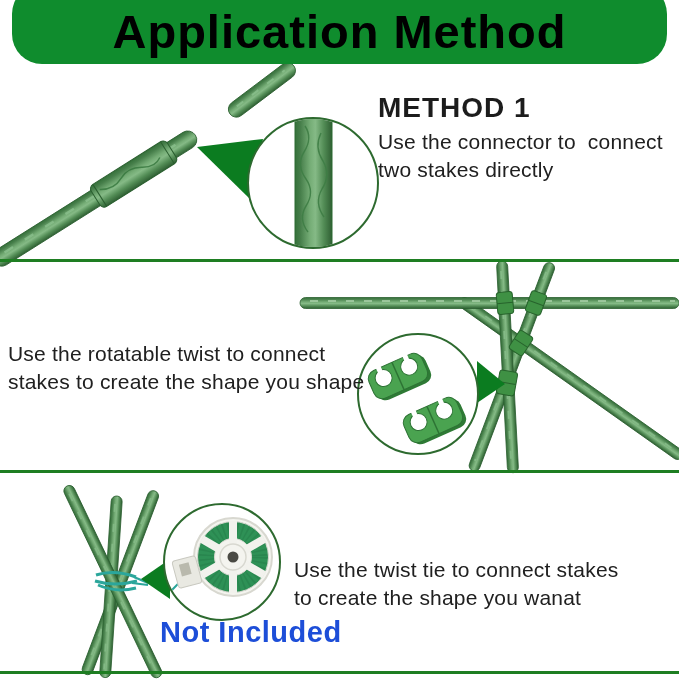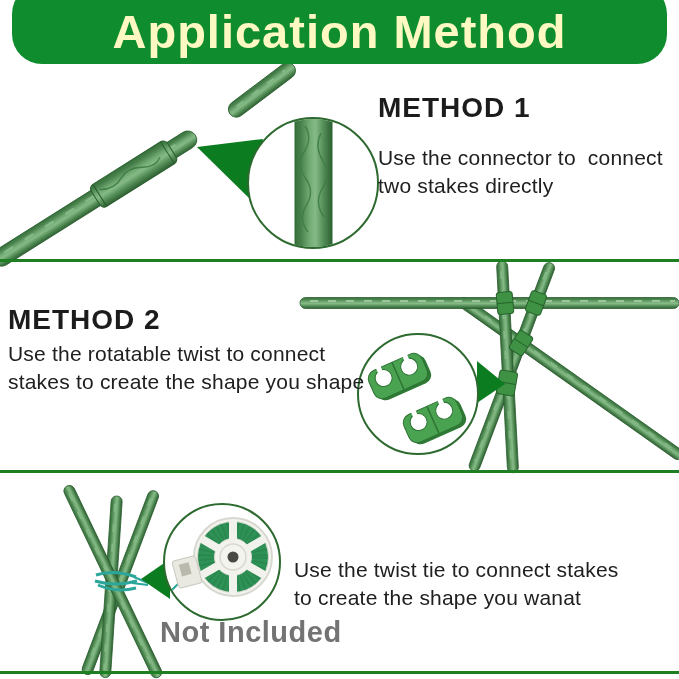"Application Method" .banner span { color: #fef9c3 -> #000000 }
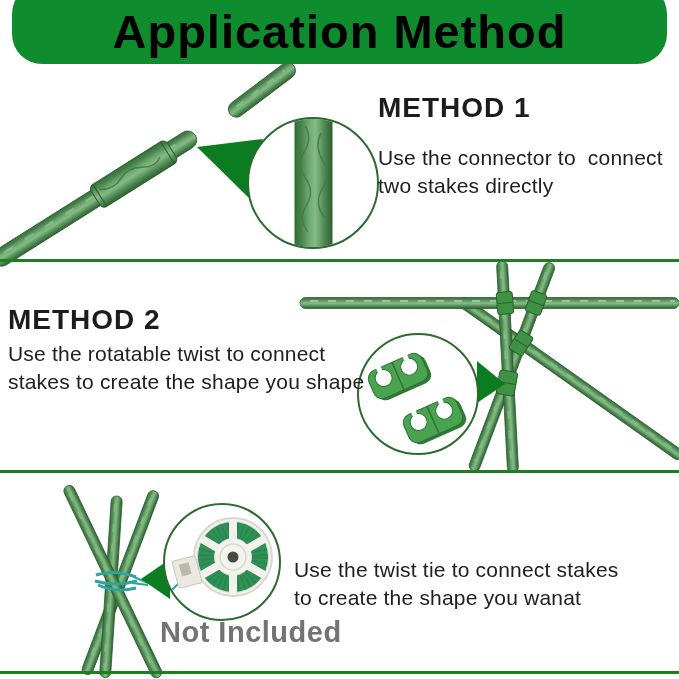"Use the connector to connect" #m1-body { top: 144px -> 128px }
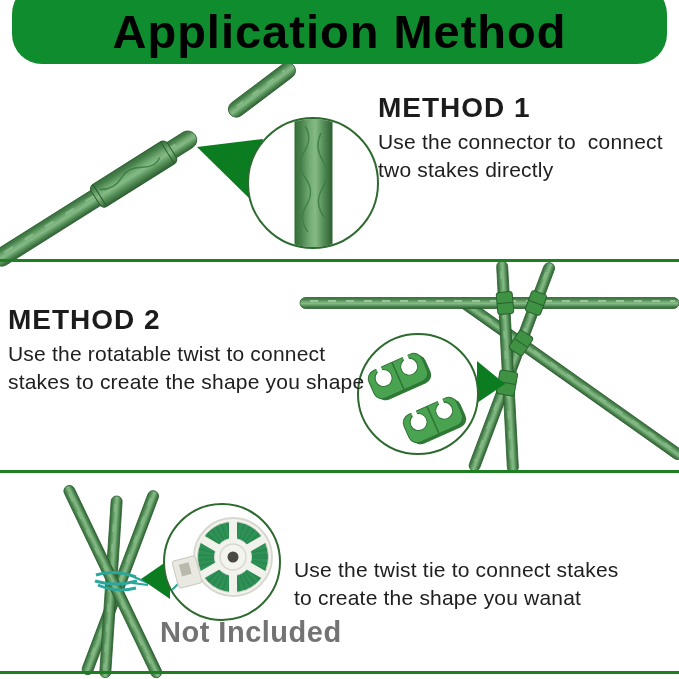"METHOD 2" div.heading { html: <div>METHOD 2</div> -> none }
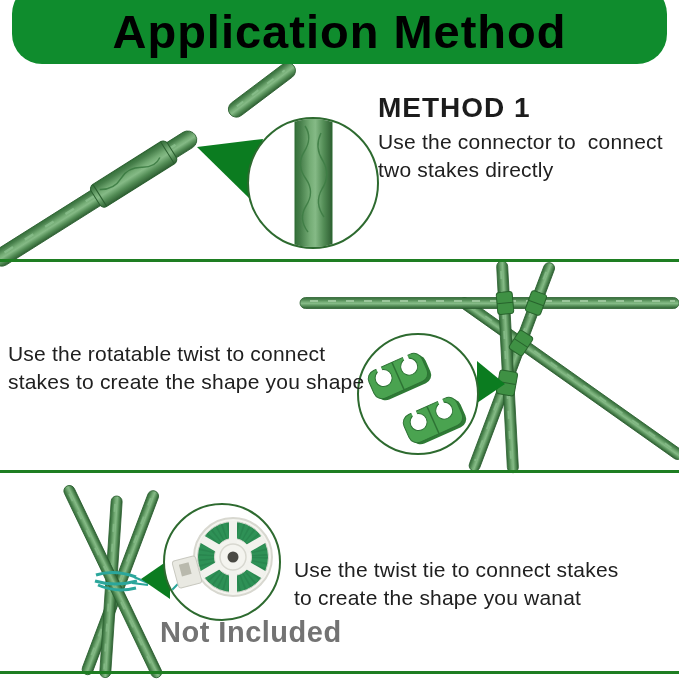"Not Included" .not-included { color: #737373 -> #1d4ed8 }
